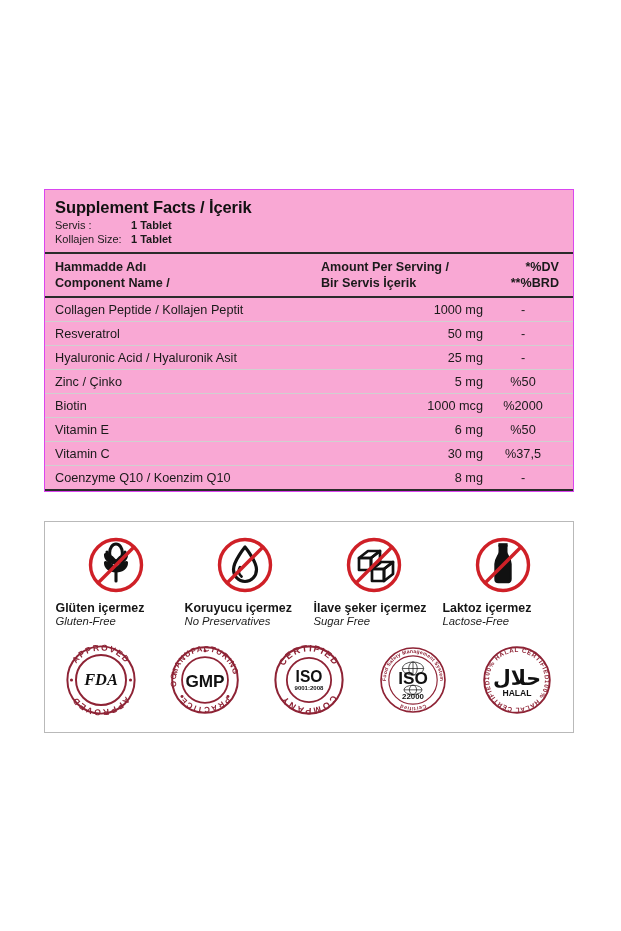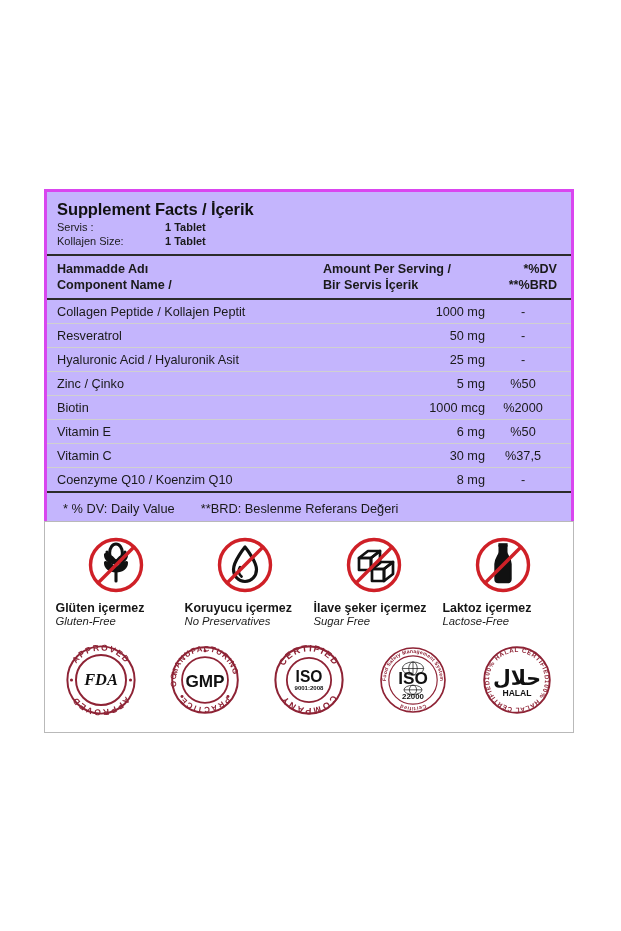"Supplement Facts / İçerik" #facts-panel { background: #c4b5fd -> #f9a8d4; border: 3px solid #d946ef -> 1px solid #d946ef }
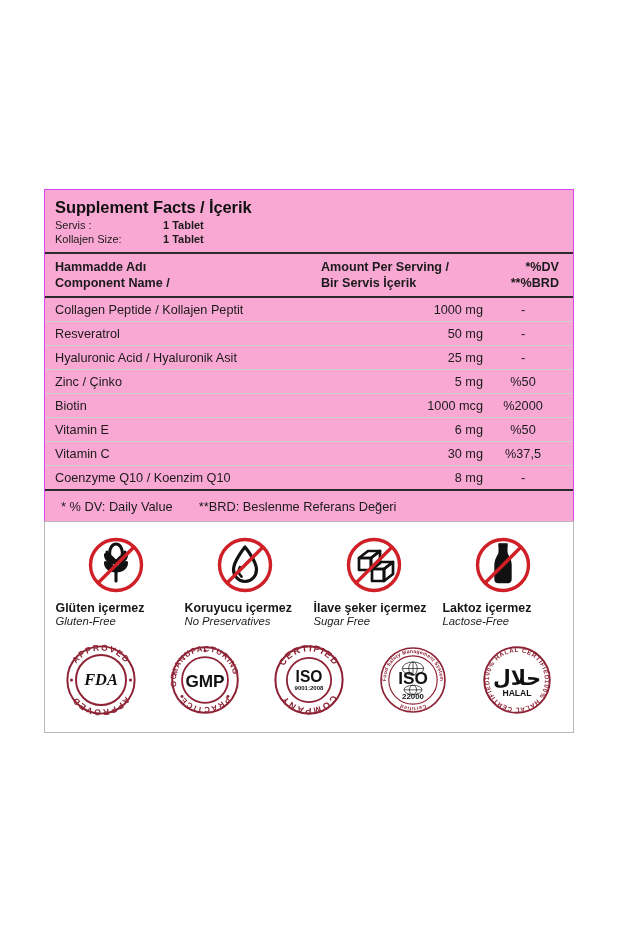"1 Tablet" .sf-serv-row .val { margin-left: 32px -> none }
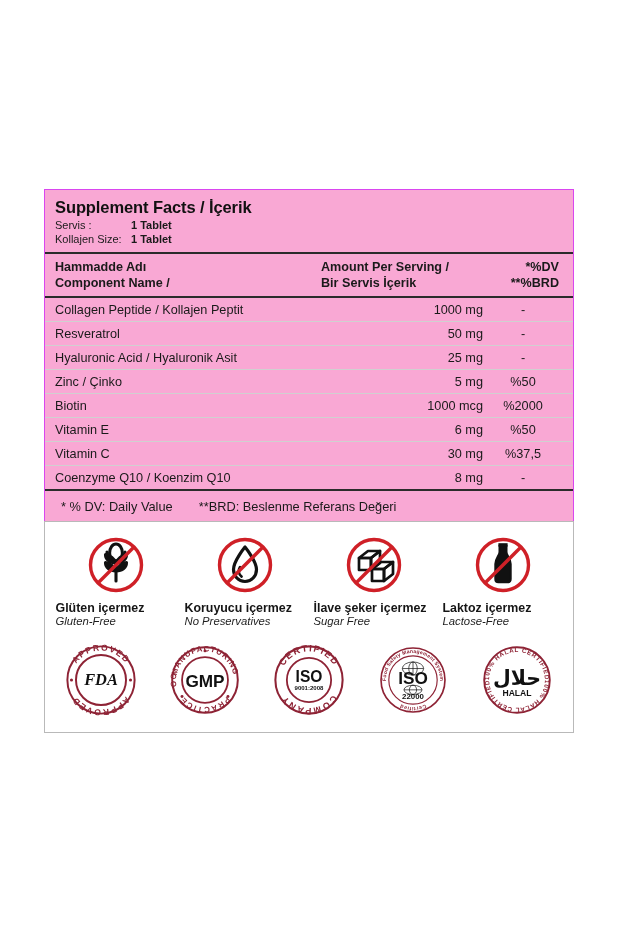"* % DV: Daily Value" div.sf-foot { html: <div> <span>* % DV: Daily Value</span> <span>**BRD: Beslenme Referans Değeri</span> </div> -> none }
